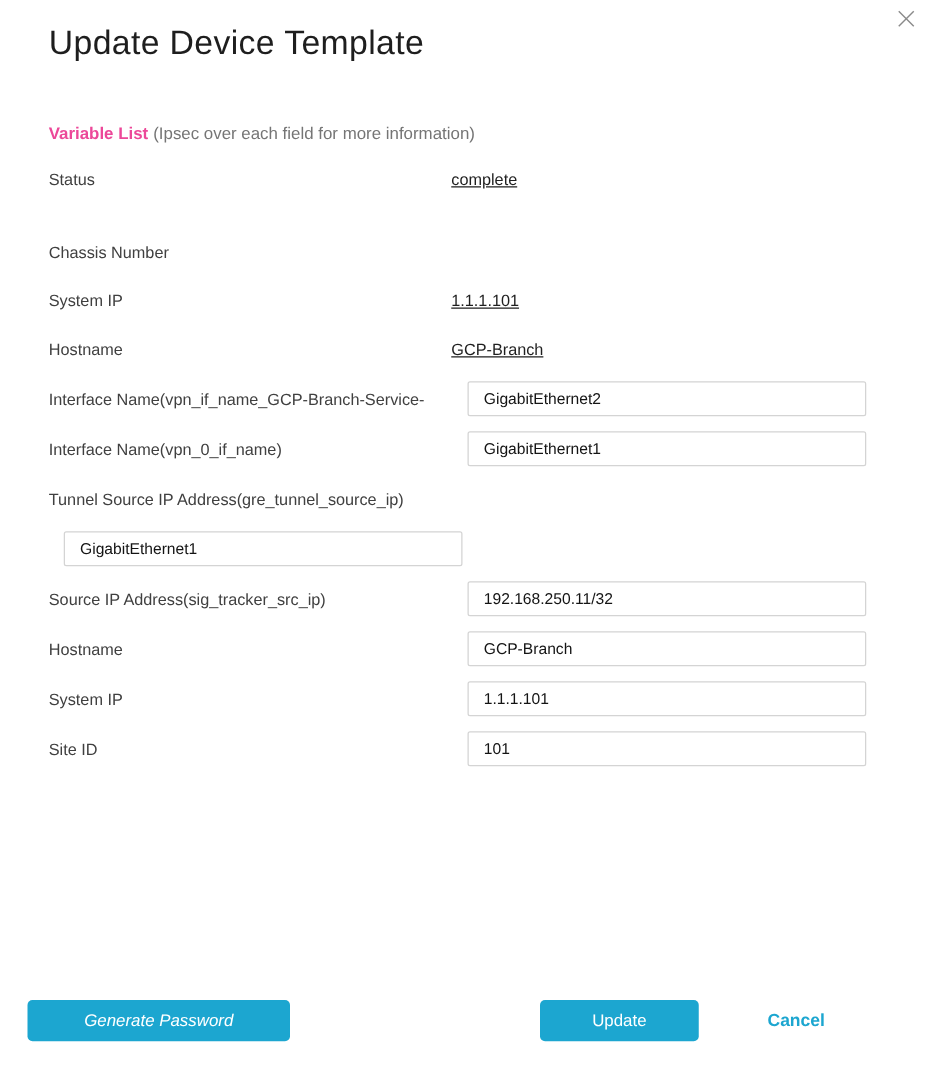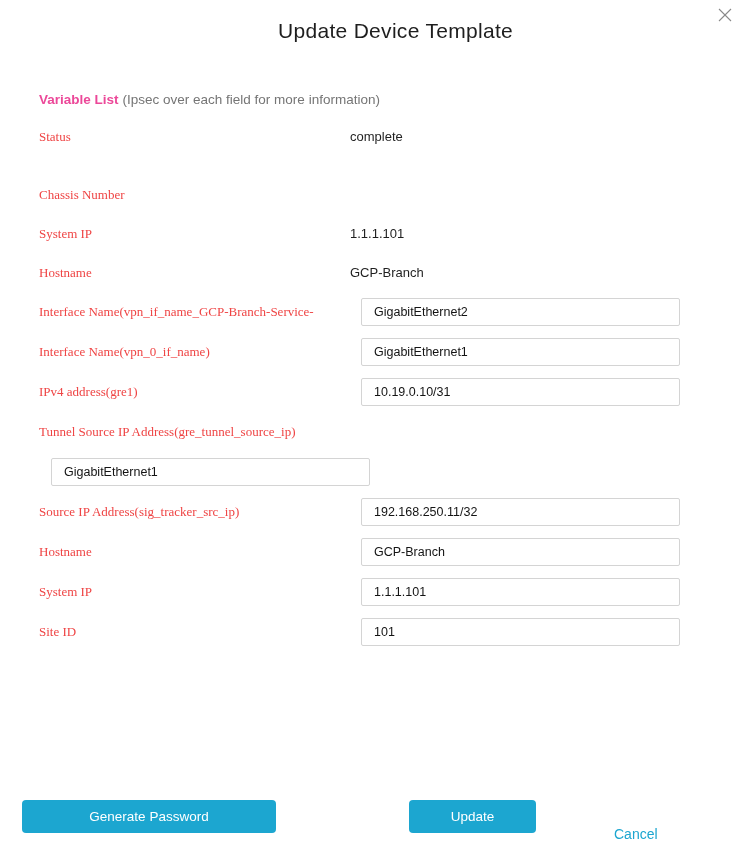"Update Device Template" .dialog-title { font-size: 21px -> 27px; text-align: center -> none }
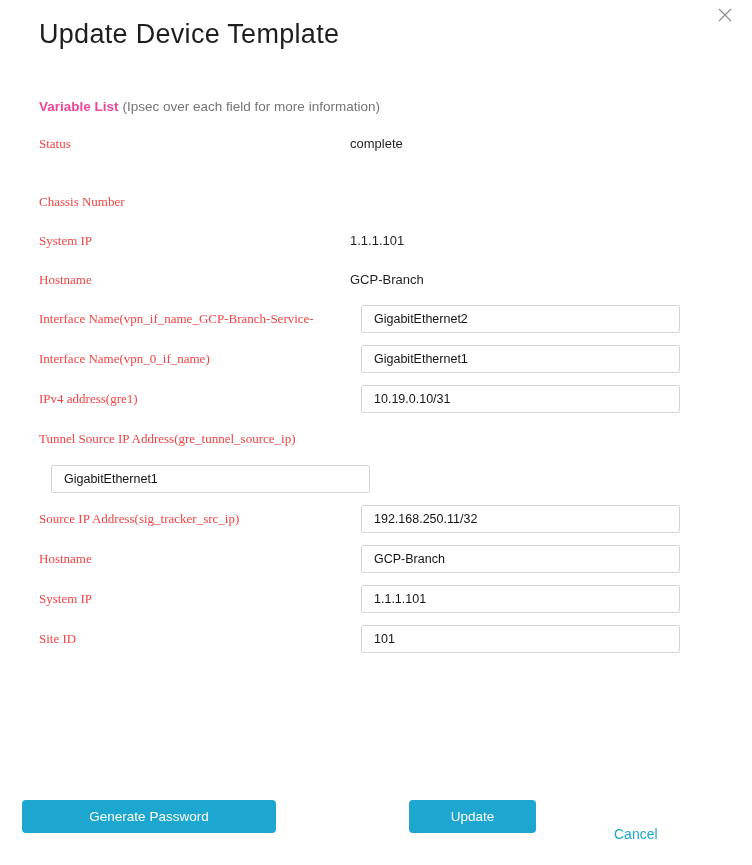"Status" .field-label { color: #ef4444 -> #404040; font-family: Liberation Serif, serif -> none }
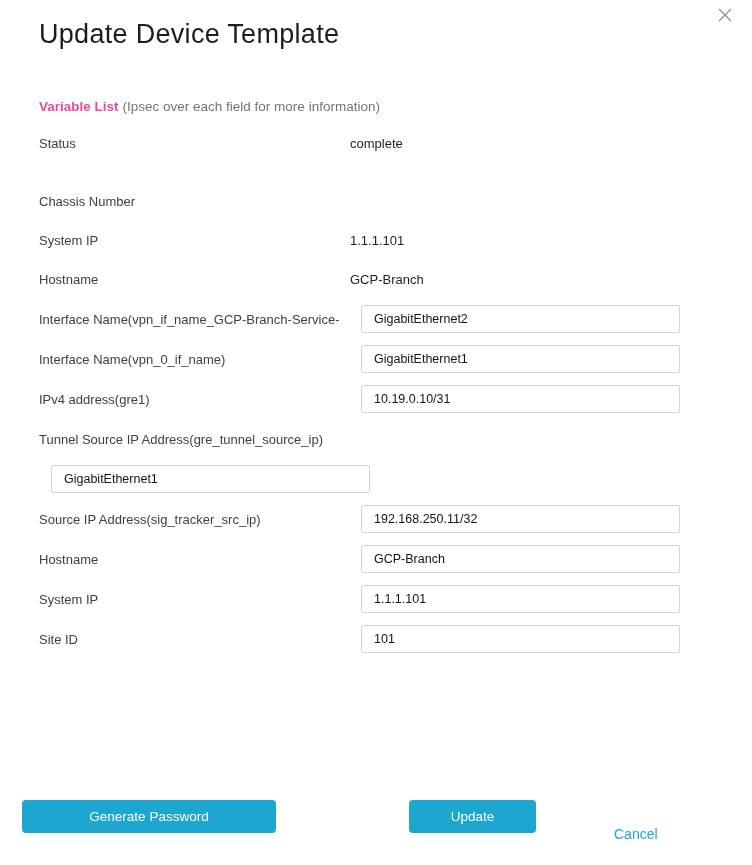"complete" .field-value { margin-left: 1px -> 12px; text-decoration: none -> underline }
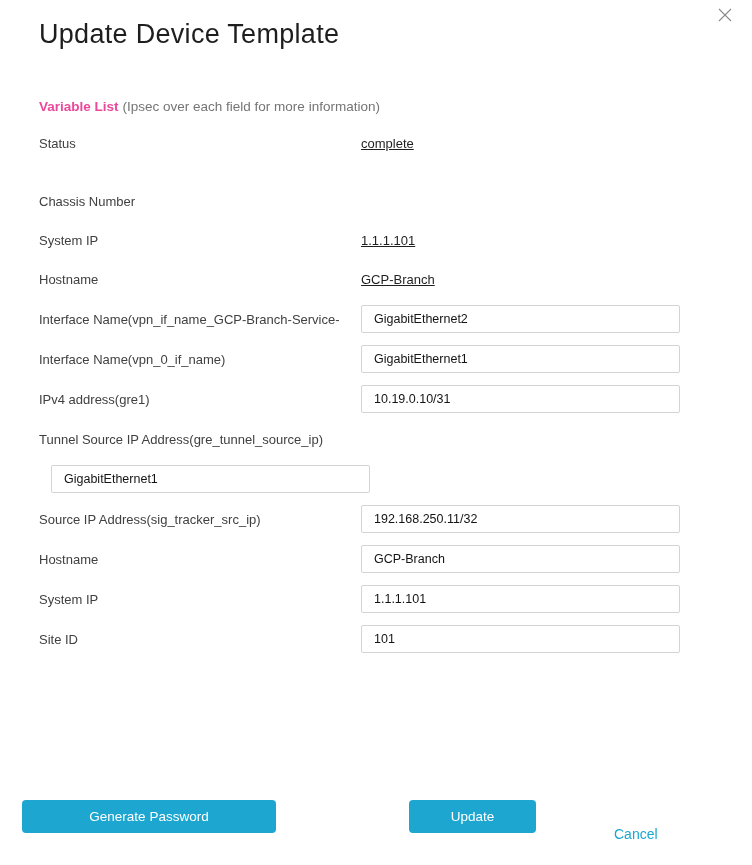"Interface" .row.input-row { gap: none -> 13px }
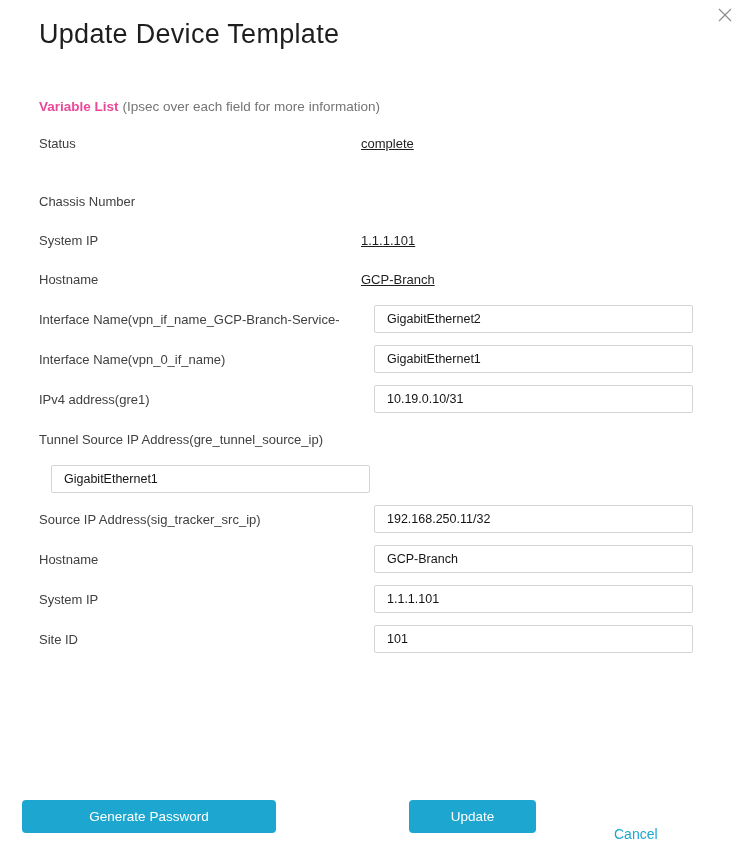"IPv4 address(gre1)" div.row { html: <div> <div>IPv4 address(gre1)</div> <input> </div> -> none }
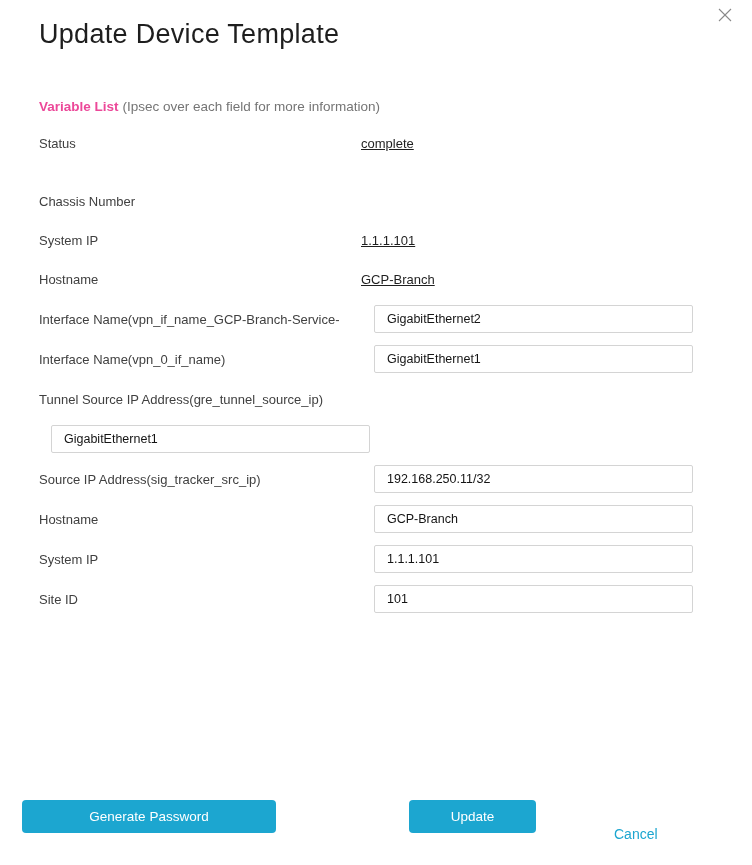"Generate Password" .btn-generate { font-style: none -> italic; width: 254px -> 210px }
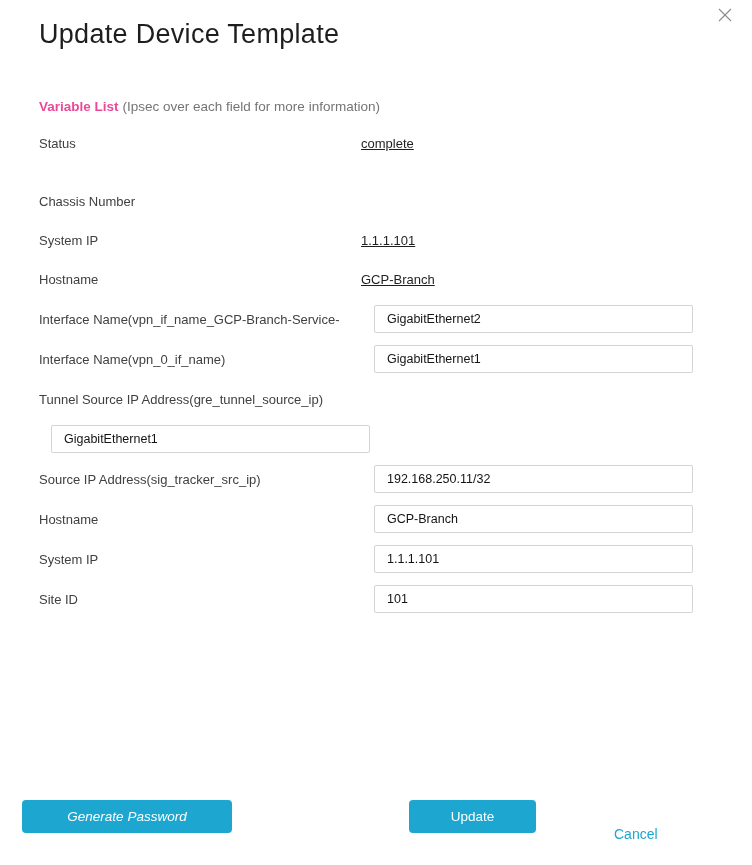"Update" .btn-update { left: 409px -> 432px }
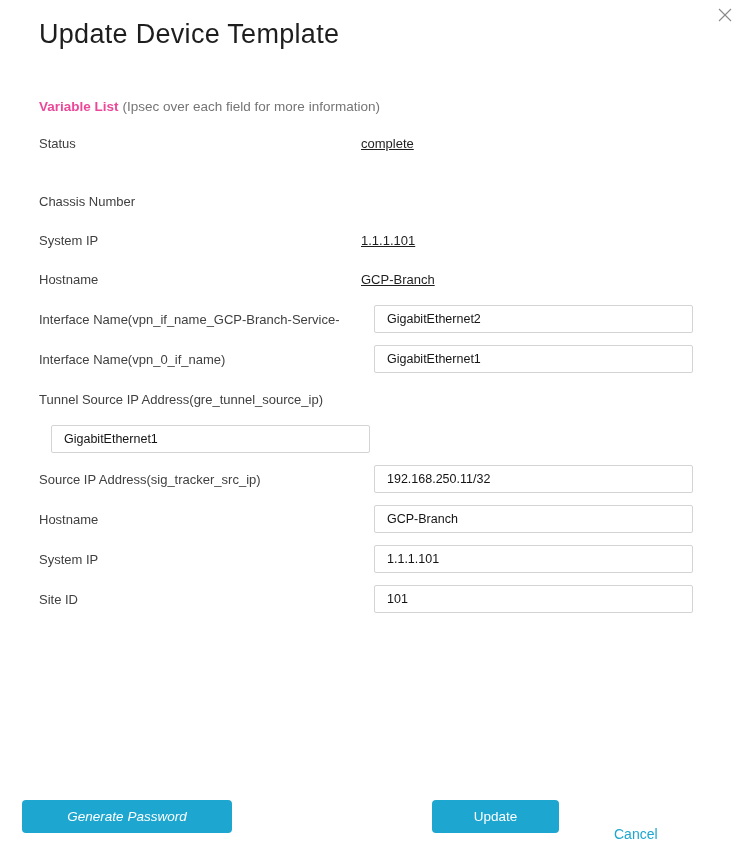"Cancel" .link-cancel { font-weight: none -> bold; top: 18px -> 0 }
